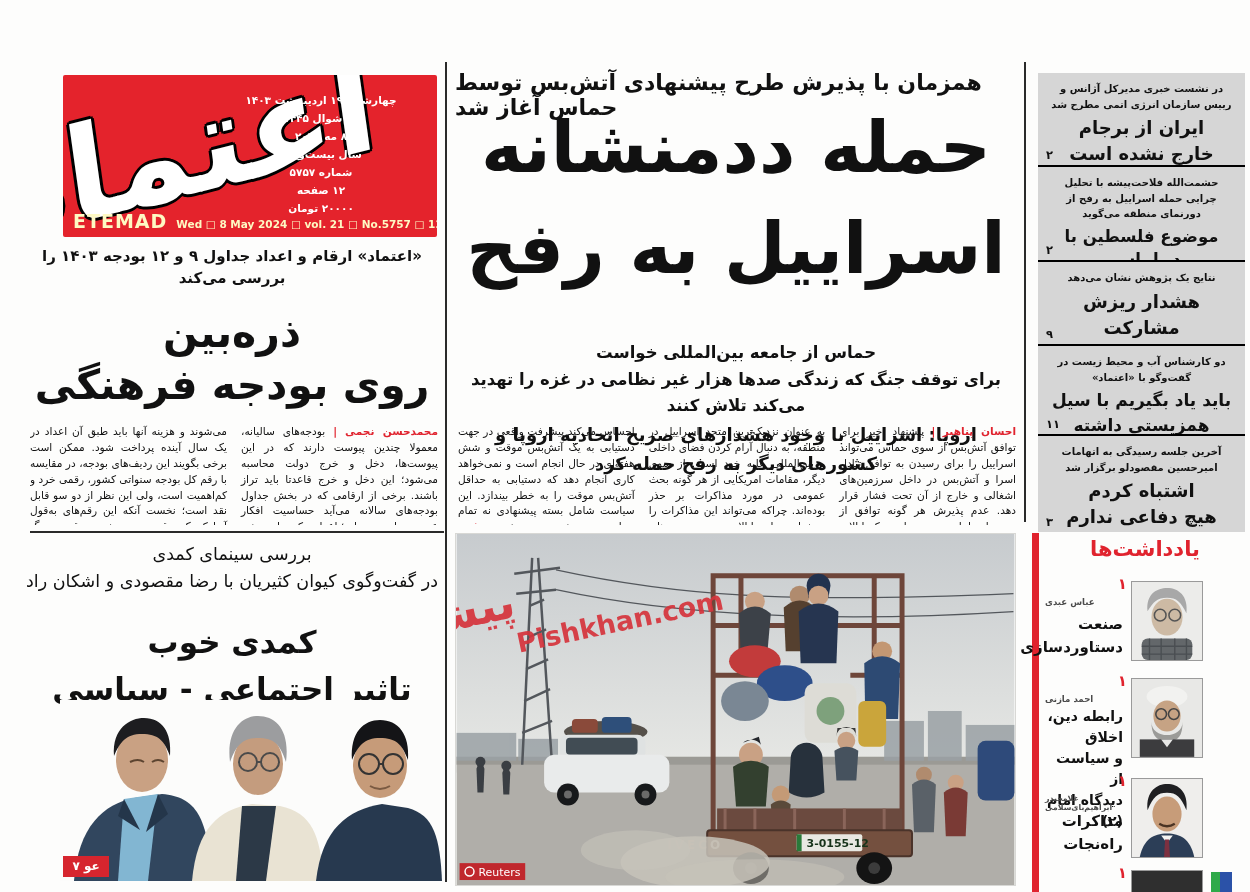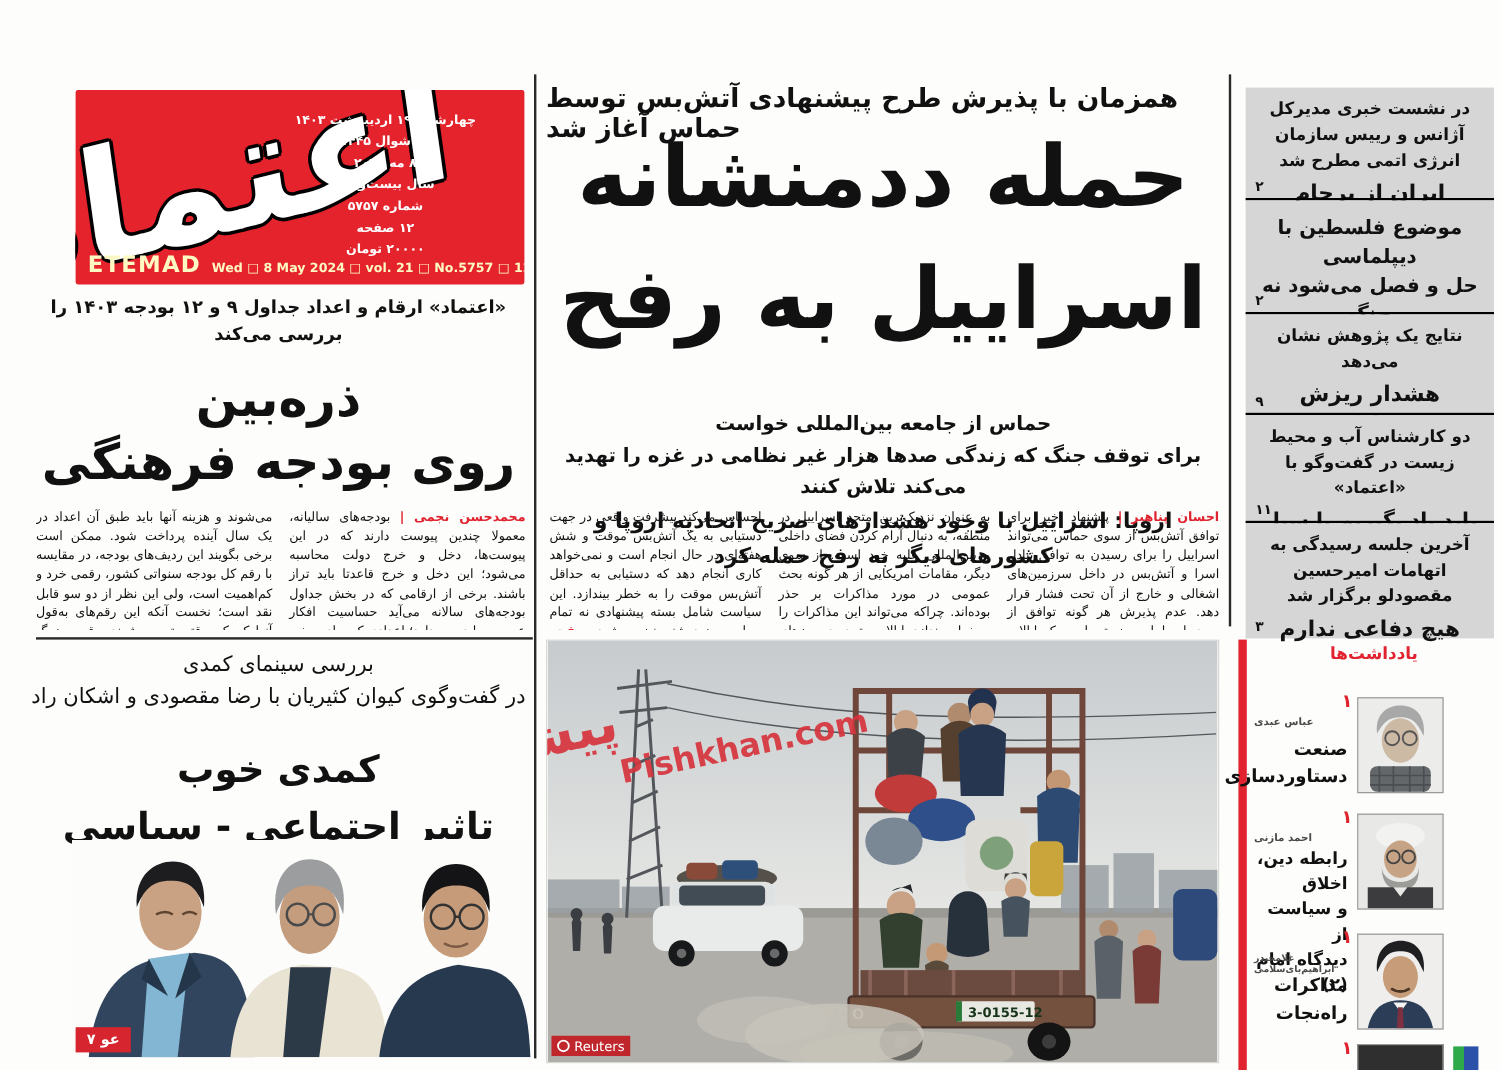"در نشست خبری مدیرکل آژانس" .gray-box .gk { font-size: 14px -> 10px }
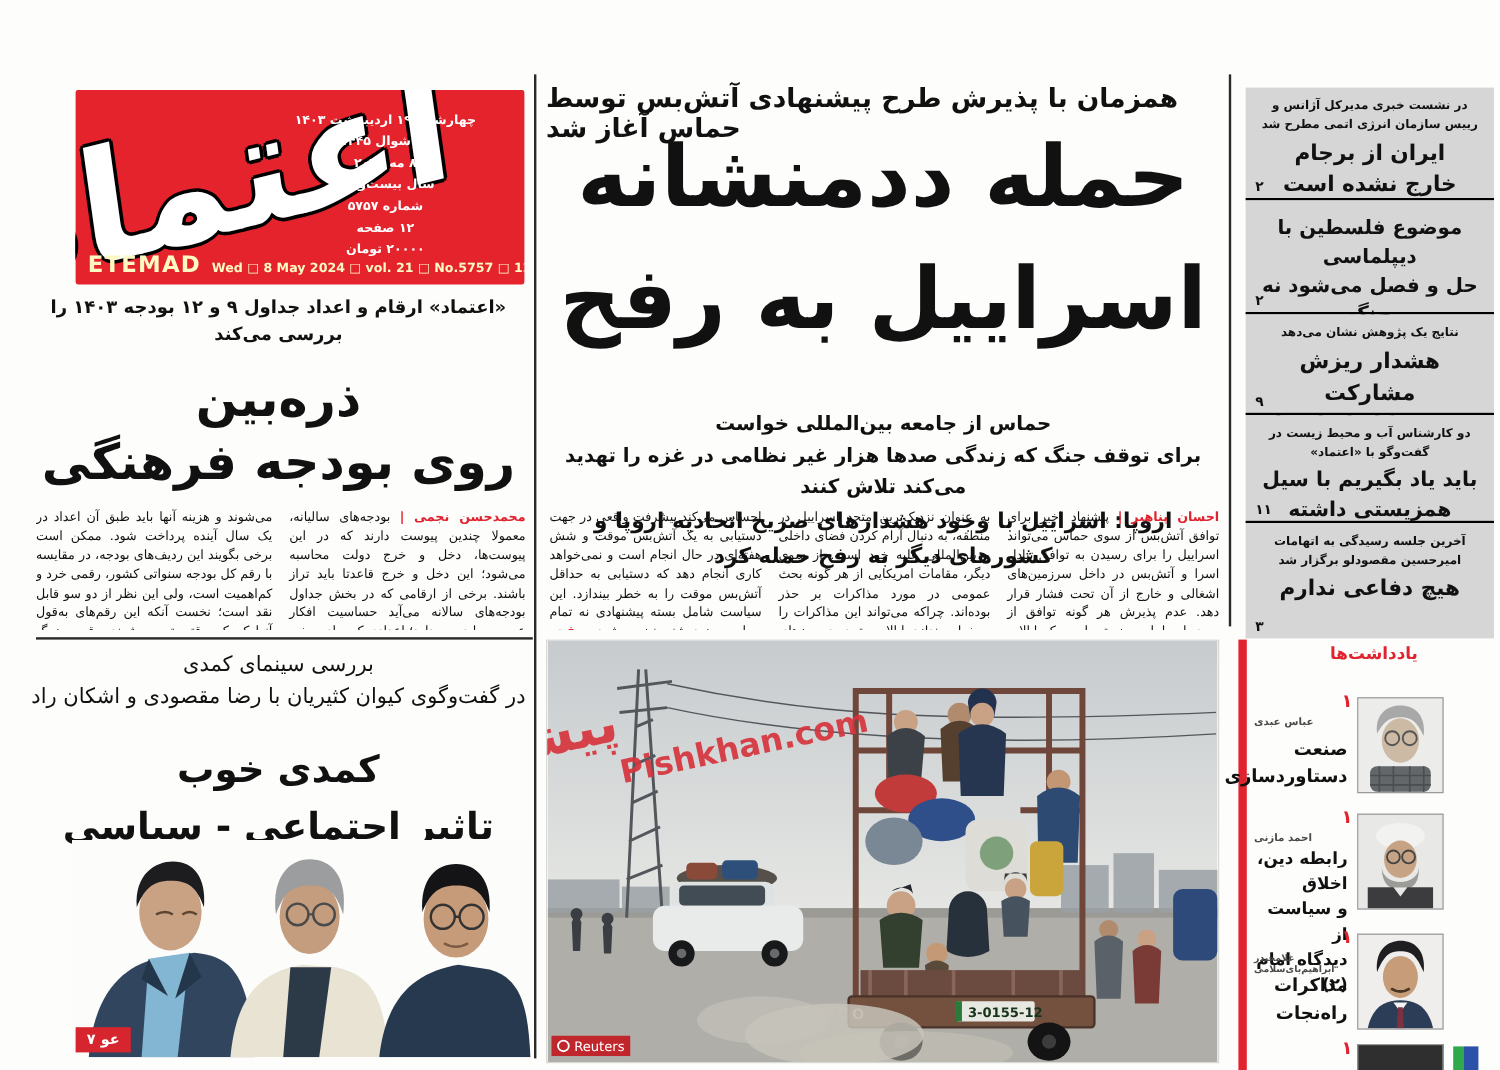"حشمت‌الله فلاحت‌پیشه با تحلیل چرایی" div.gk { html: none -> <div>حشمت‌الله فلاحت‌پیشه با تحلیل چرایی حمله اسراییل به رفح از دورنمای منطقه می‌گوید</div> }
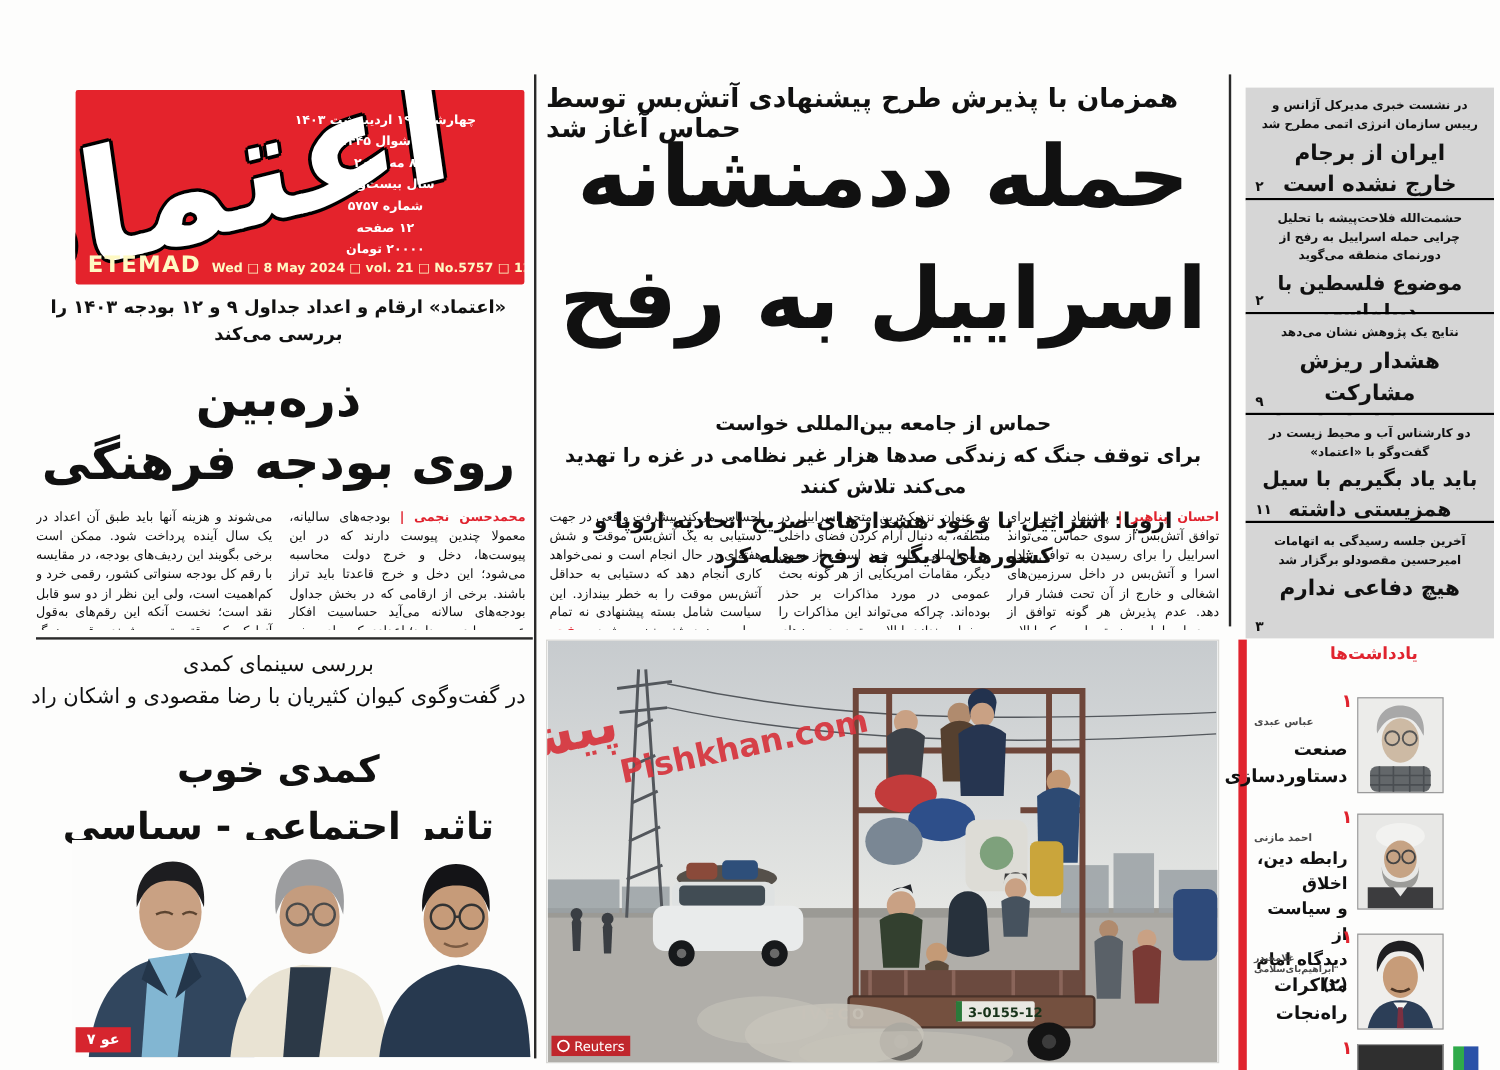"اشتباه کردم" div { html: none -> <div>اشتباه کردم</div> }
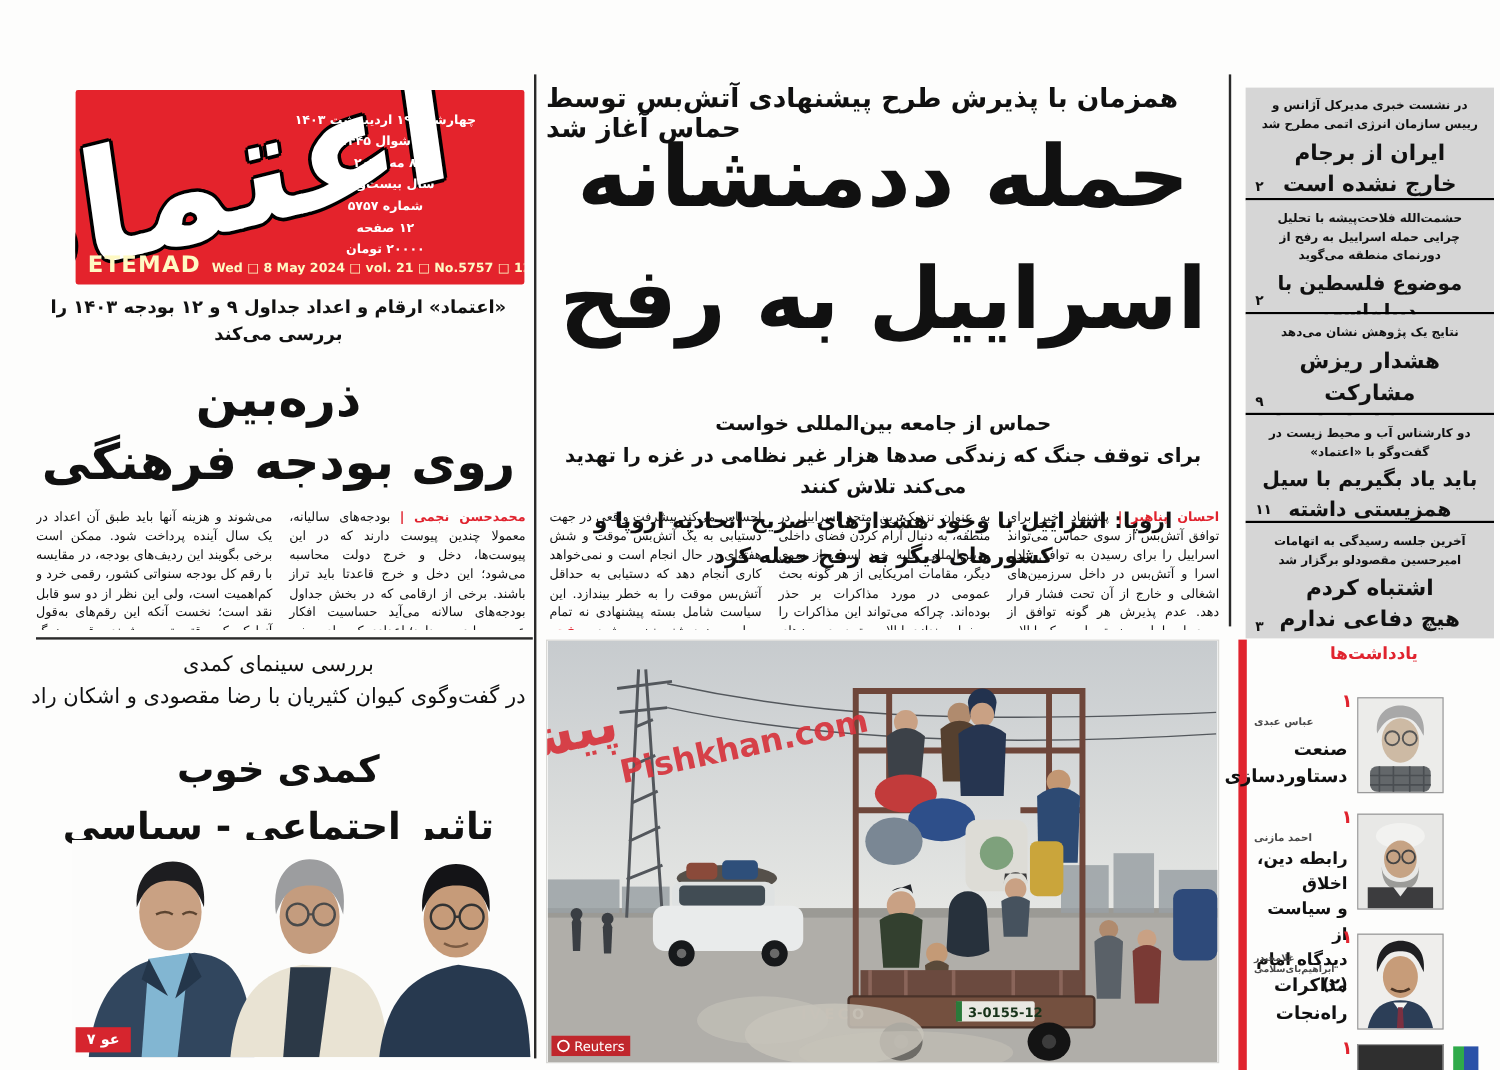"یادداشت‌ها" #notes-title { font-size: 14px -> 21px }
